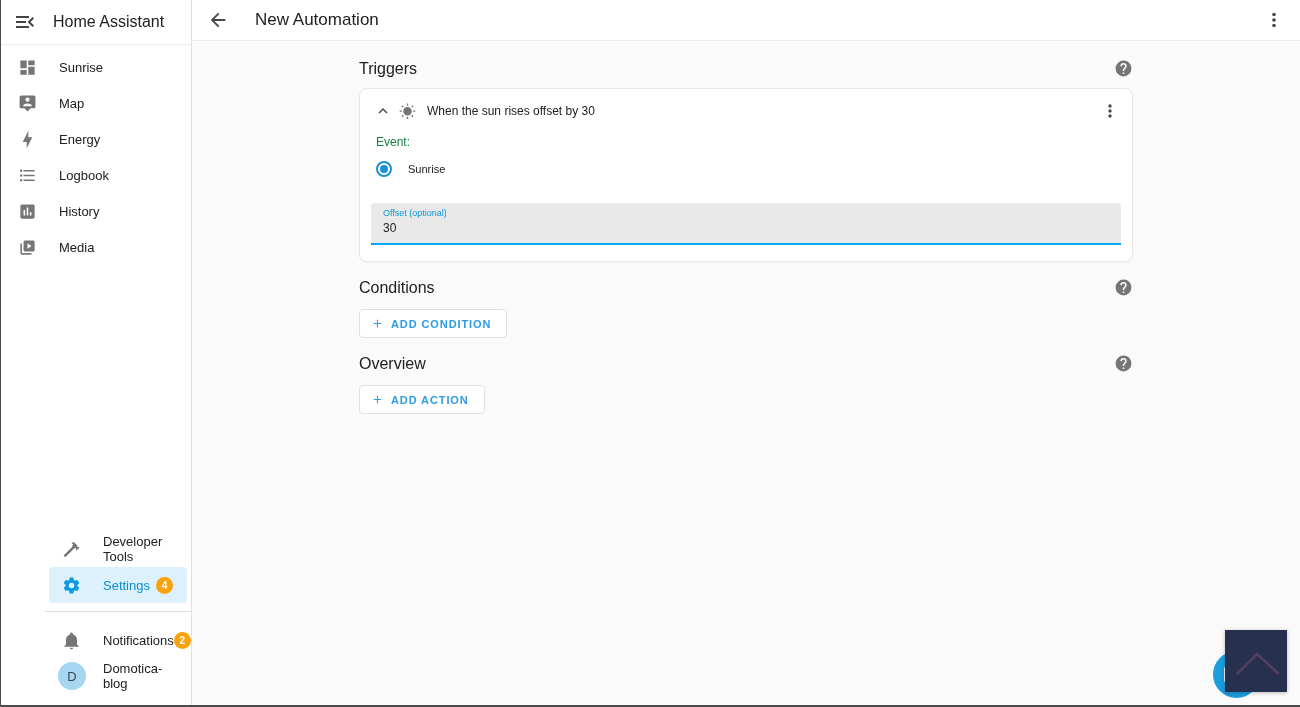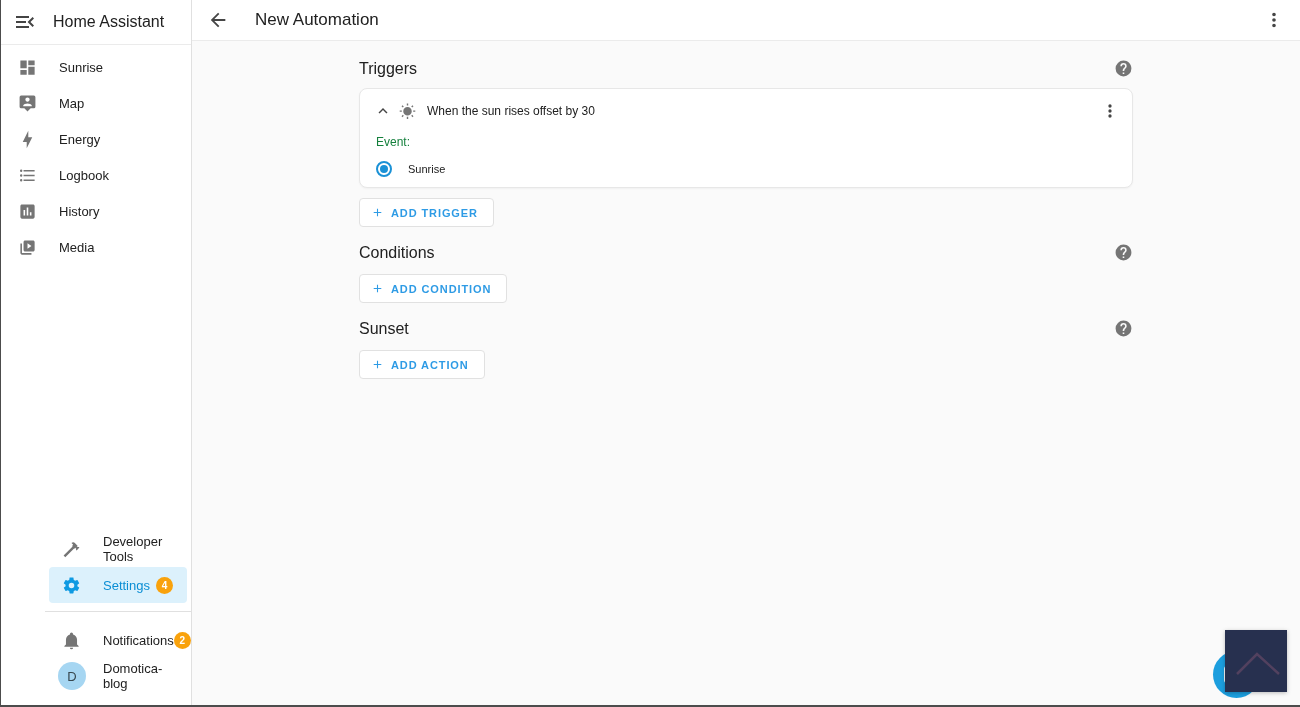"Offset (optional)" div.text-field { html: none -> <div> <label>Offset (optional)</label> <input> </div> }
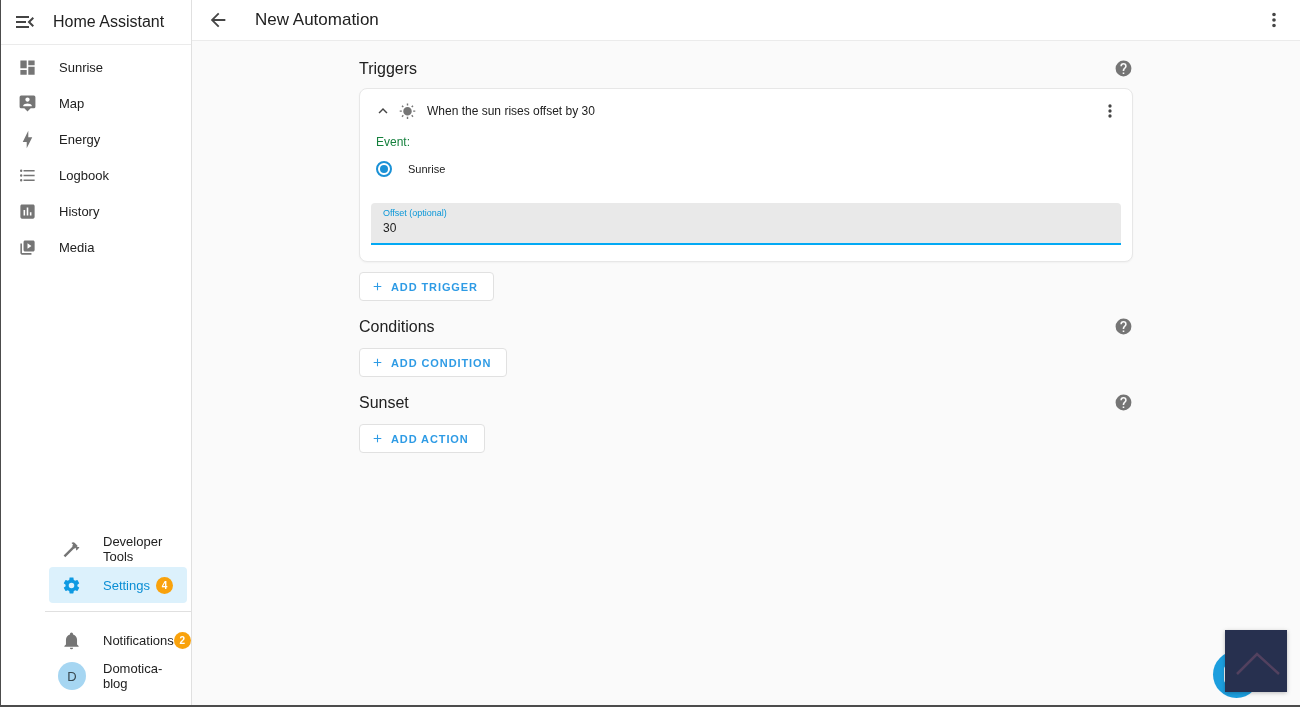"ADD TRIGGER" button.add-btn { html: <button> <span> <svg> <path></path> </svg> </span> <span>ADD TRIGGER</span> </button> -> none }
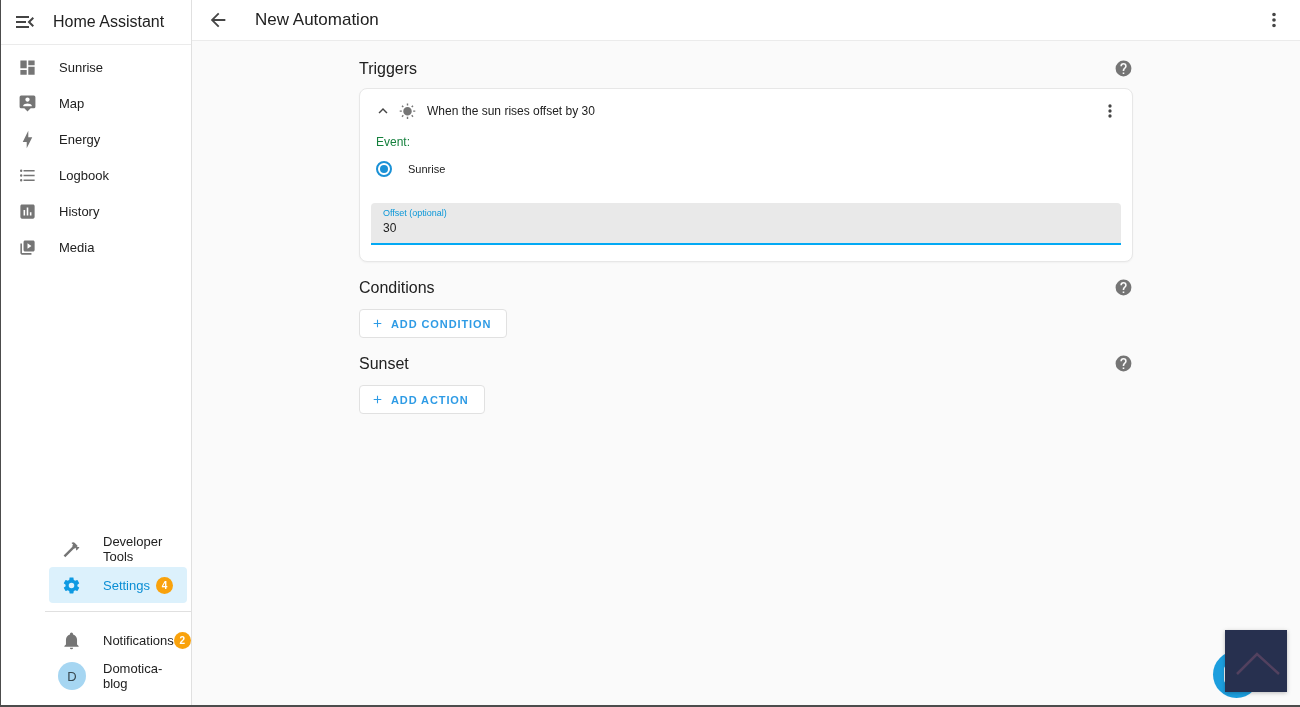"Sunset" span.section-title { text: Sunset -> Overview }
